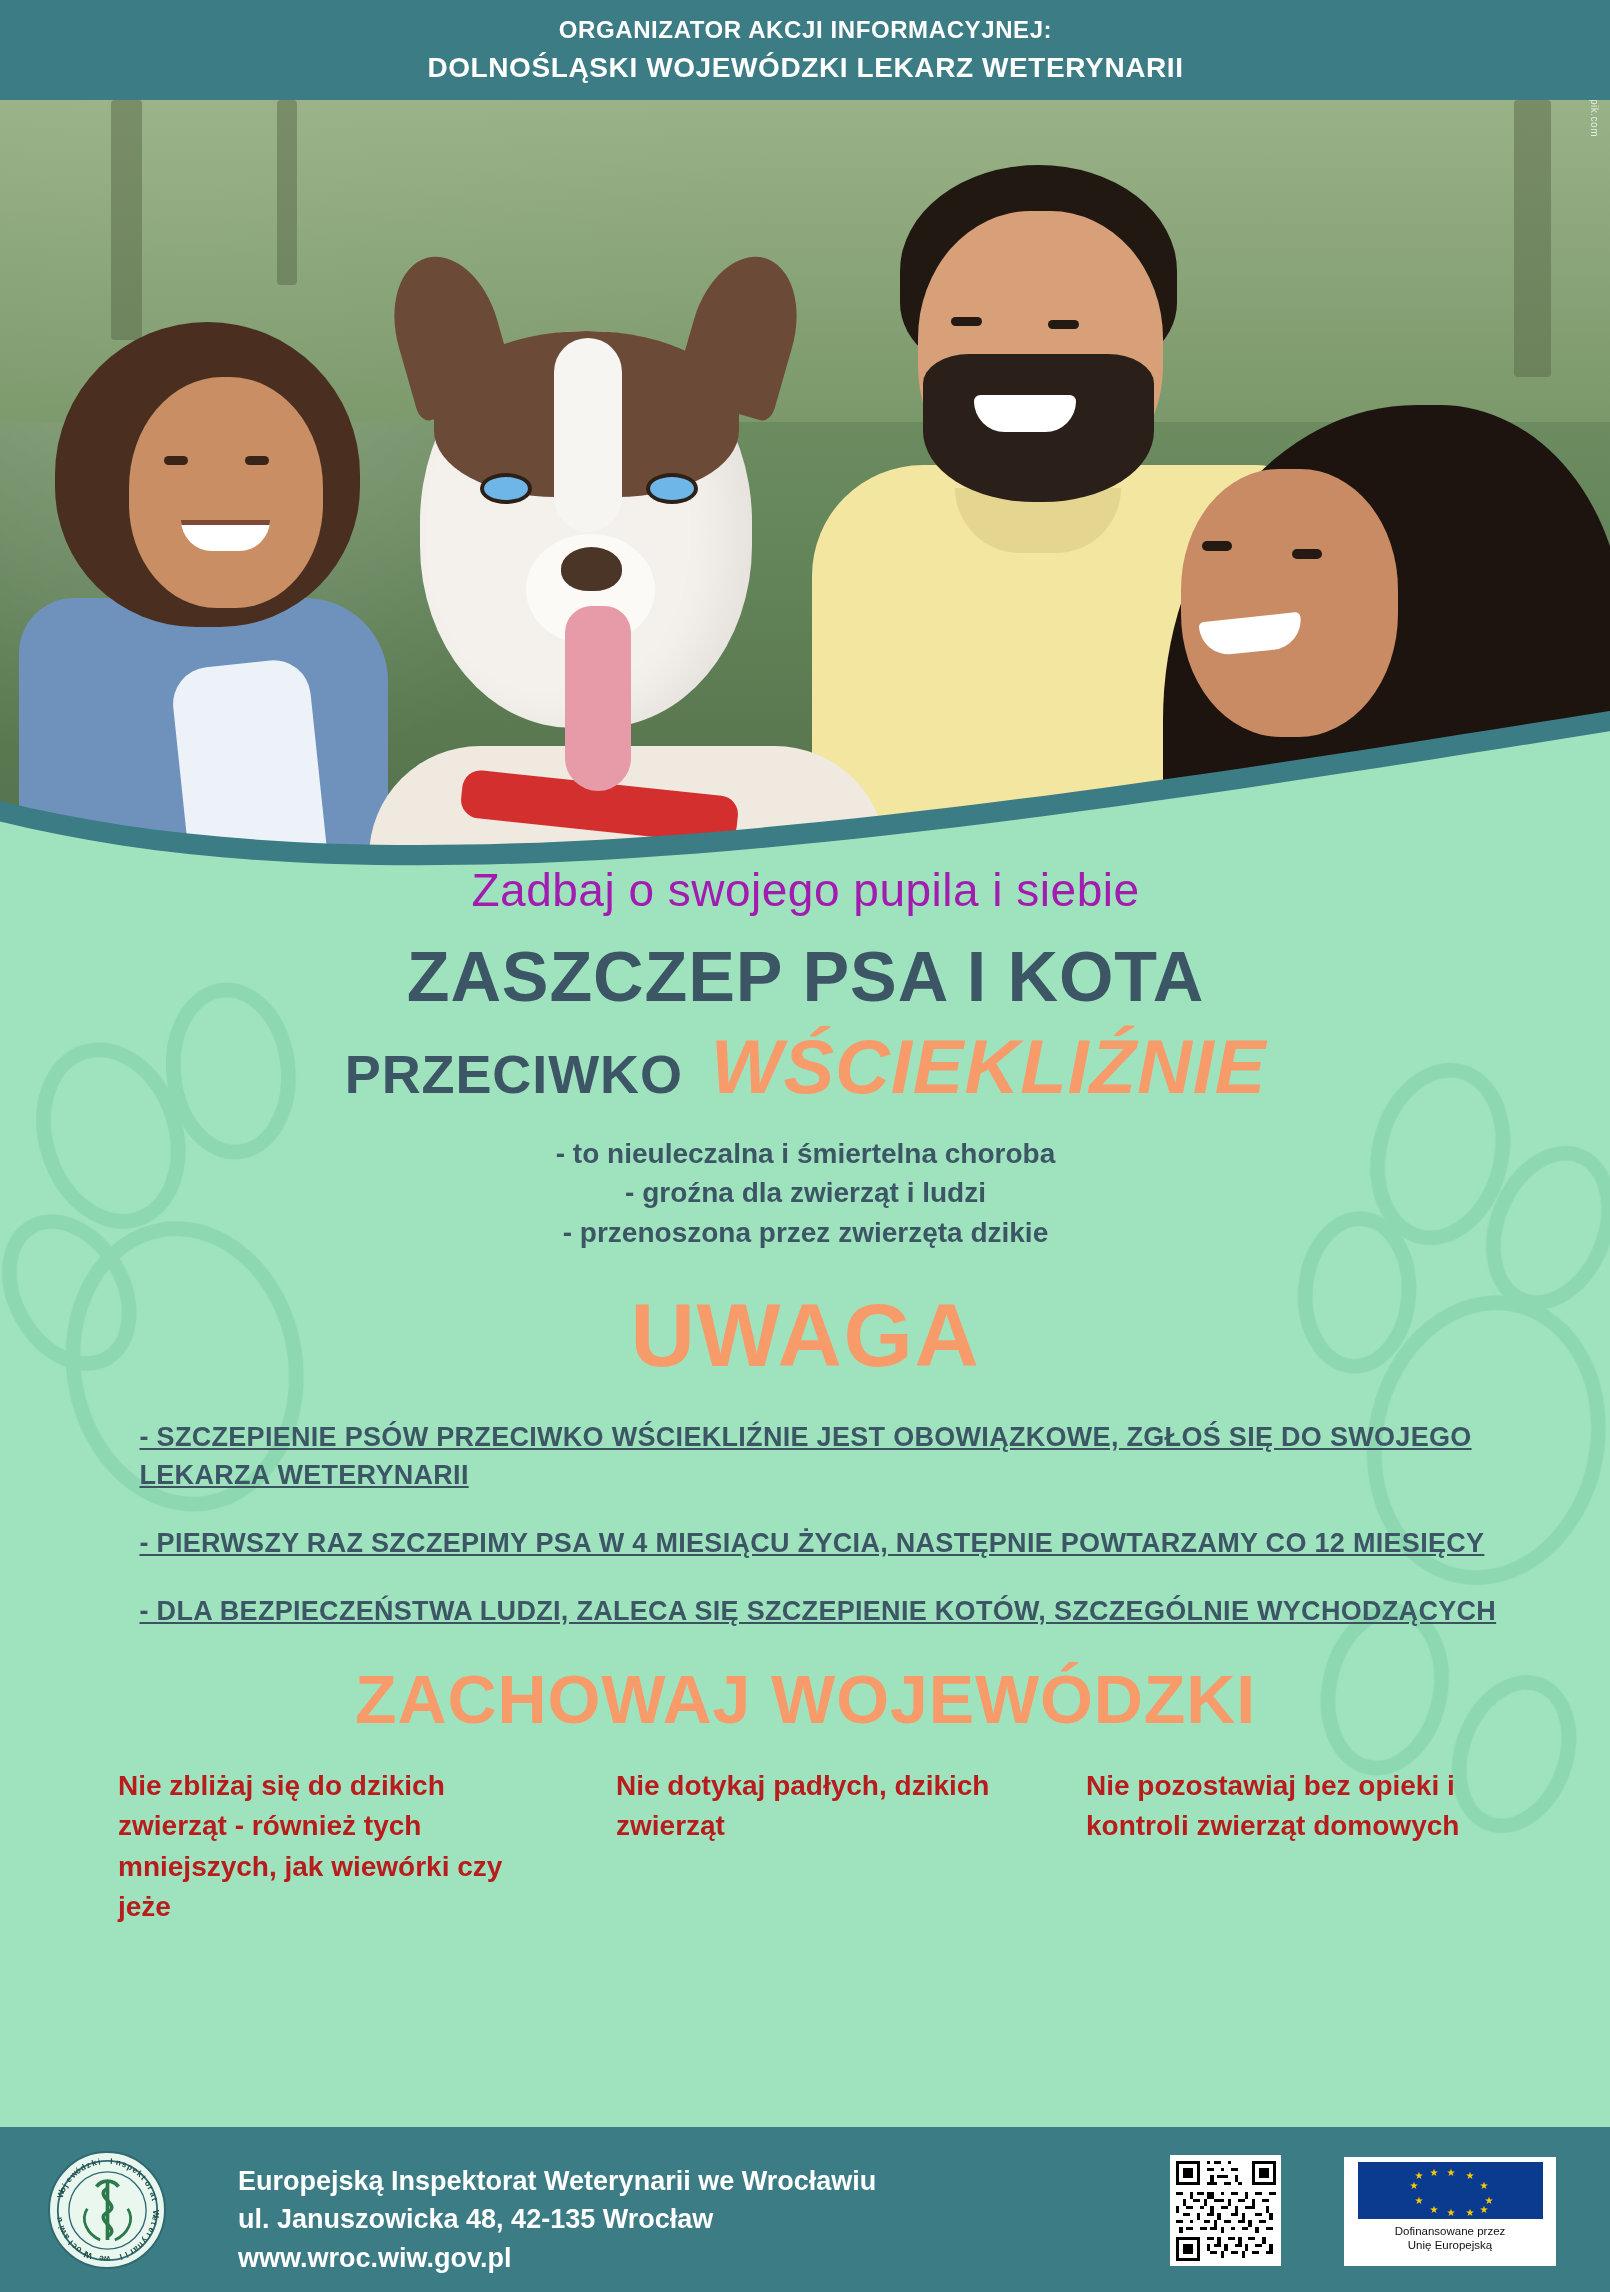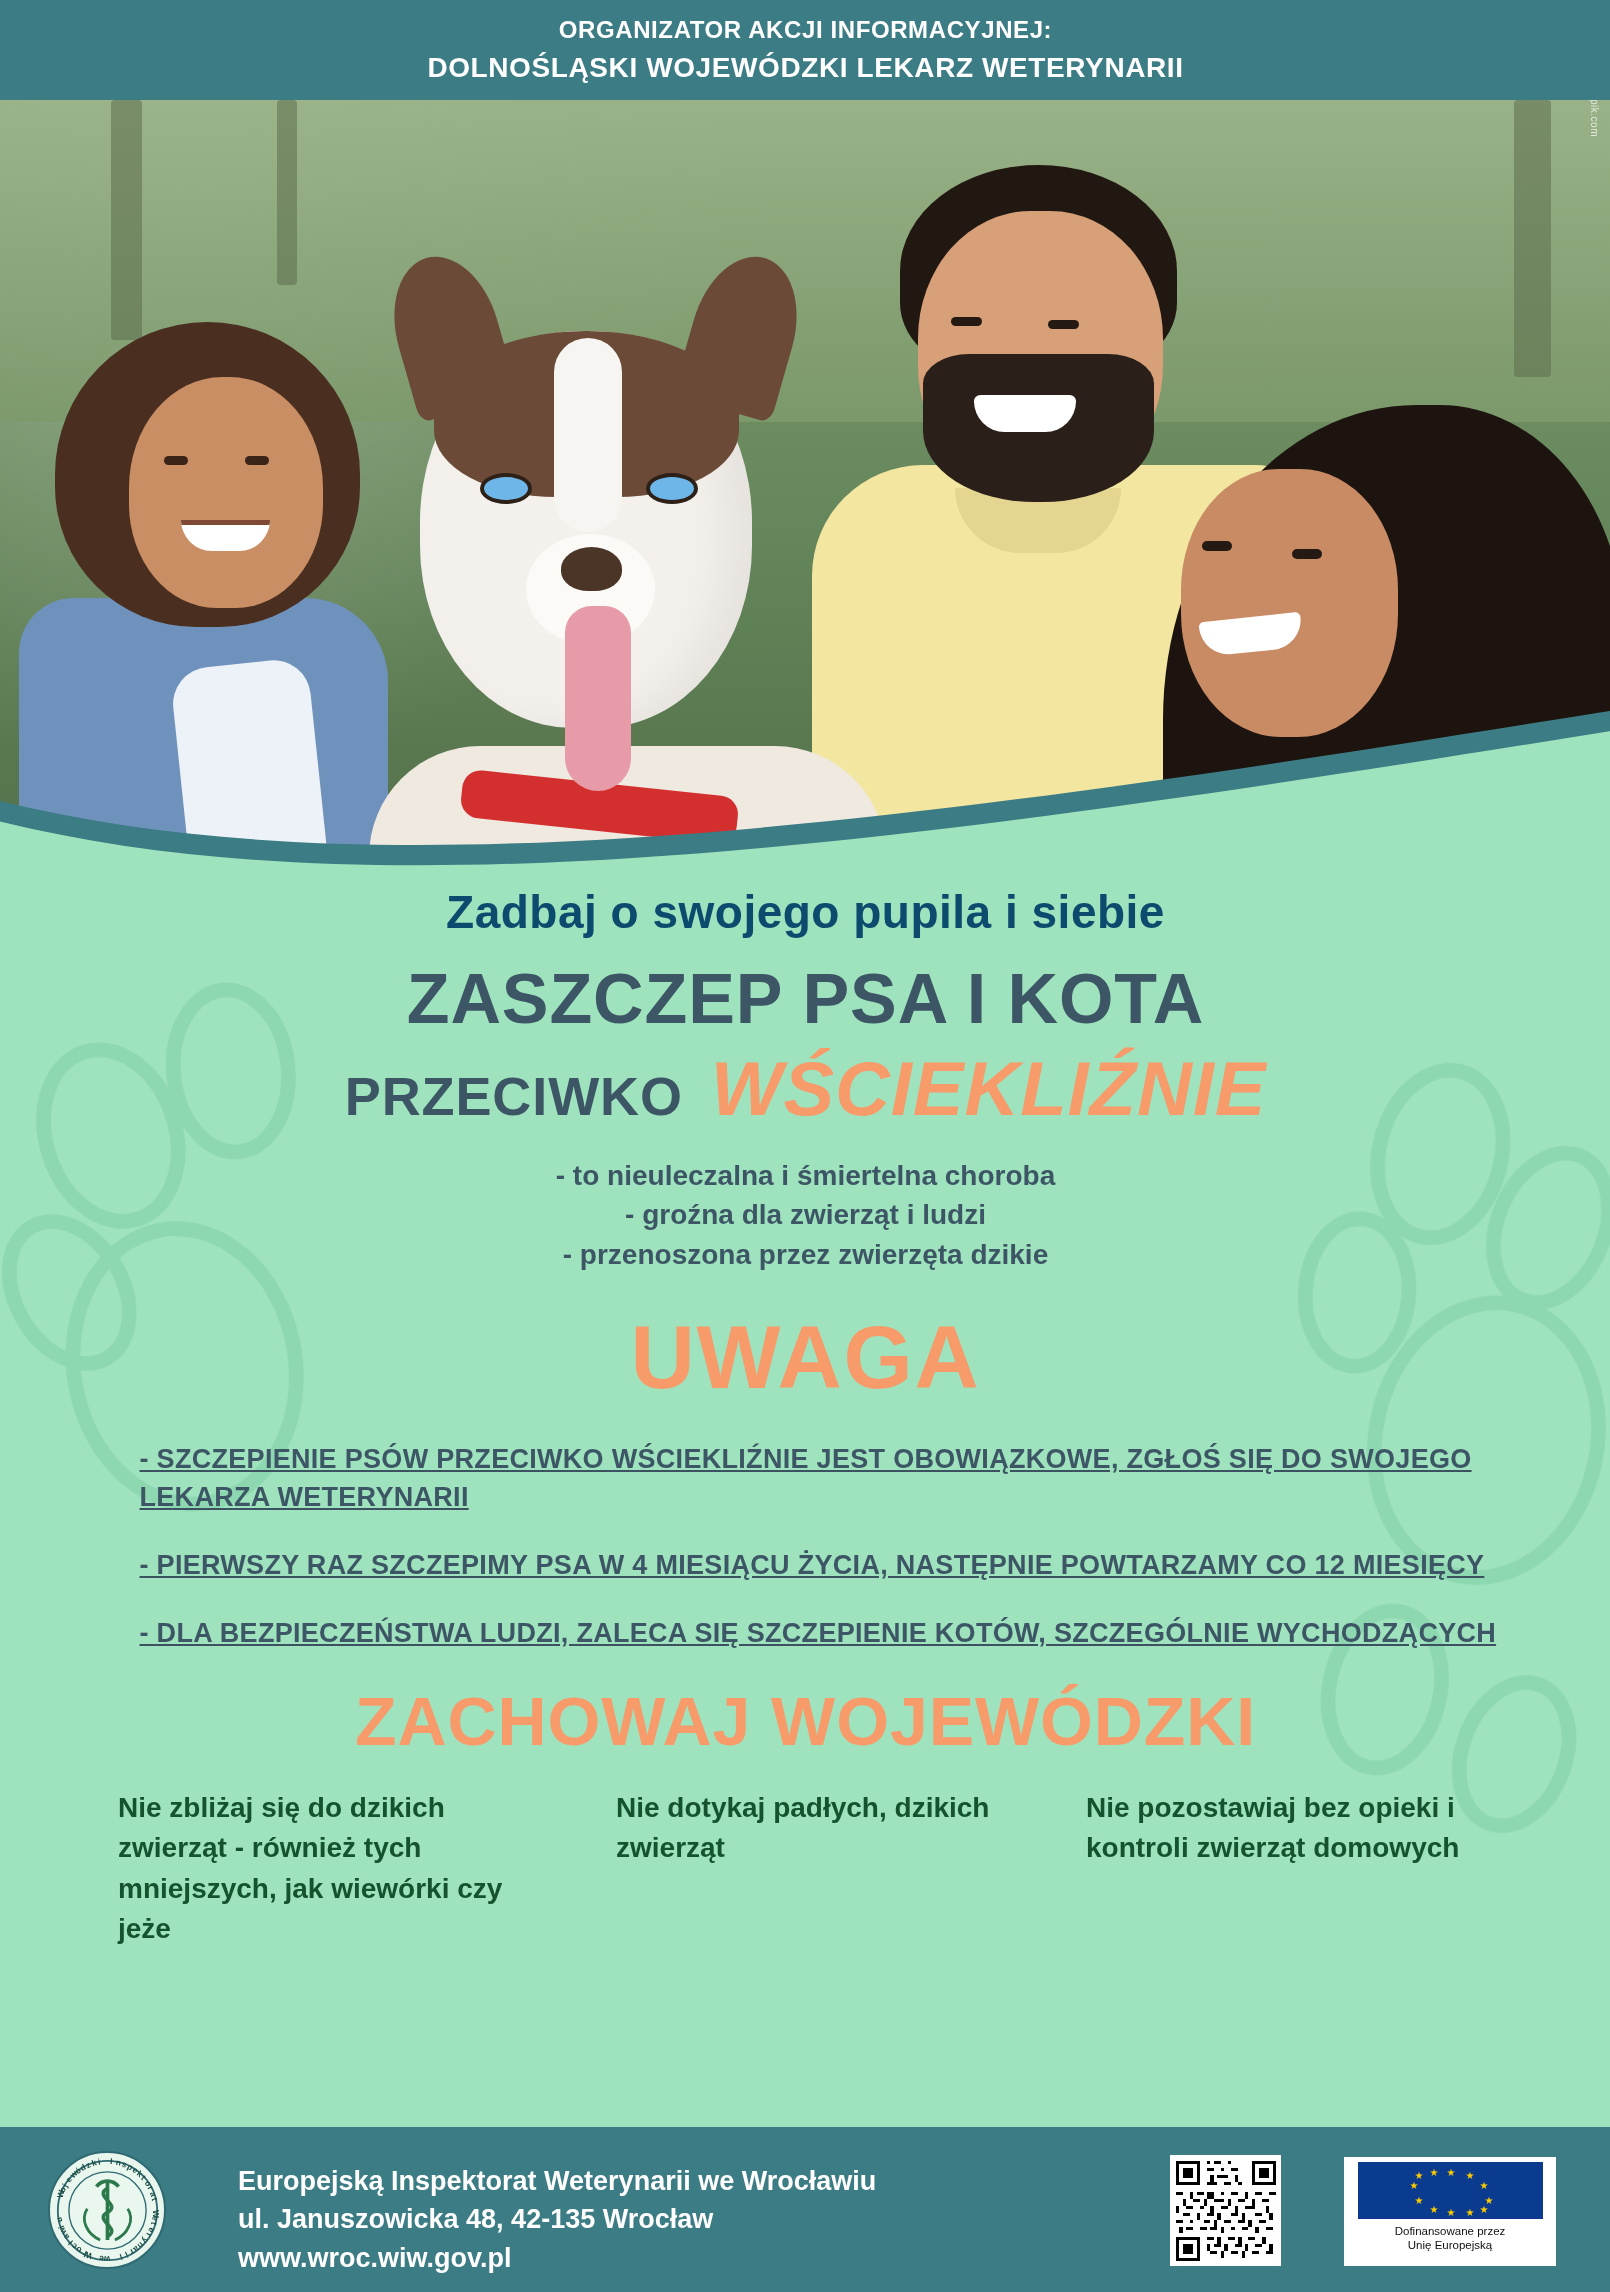"Zadbaj o swojego pupila i" .tagline { color: #0c4a6e -> #a21caf; font-weight: bold -> normal; margin-top: 22px -> none }
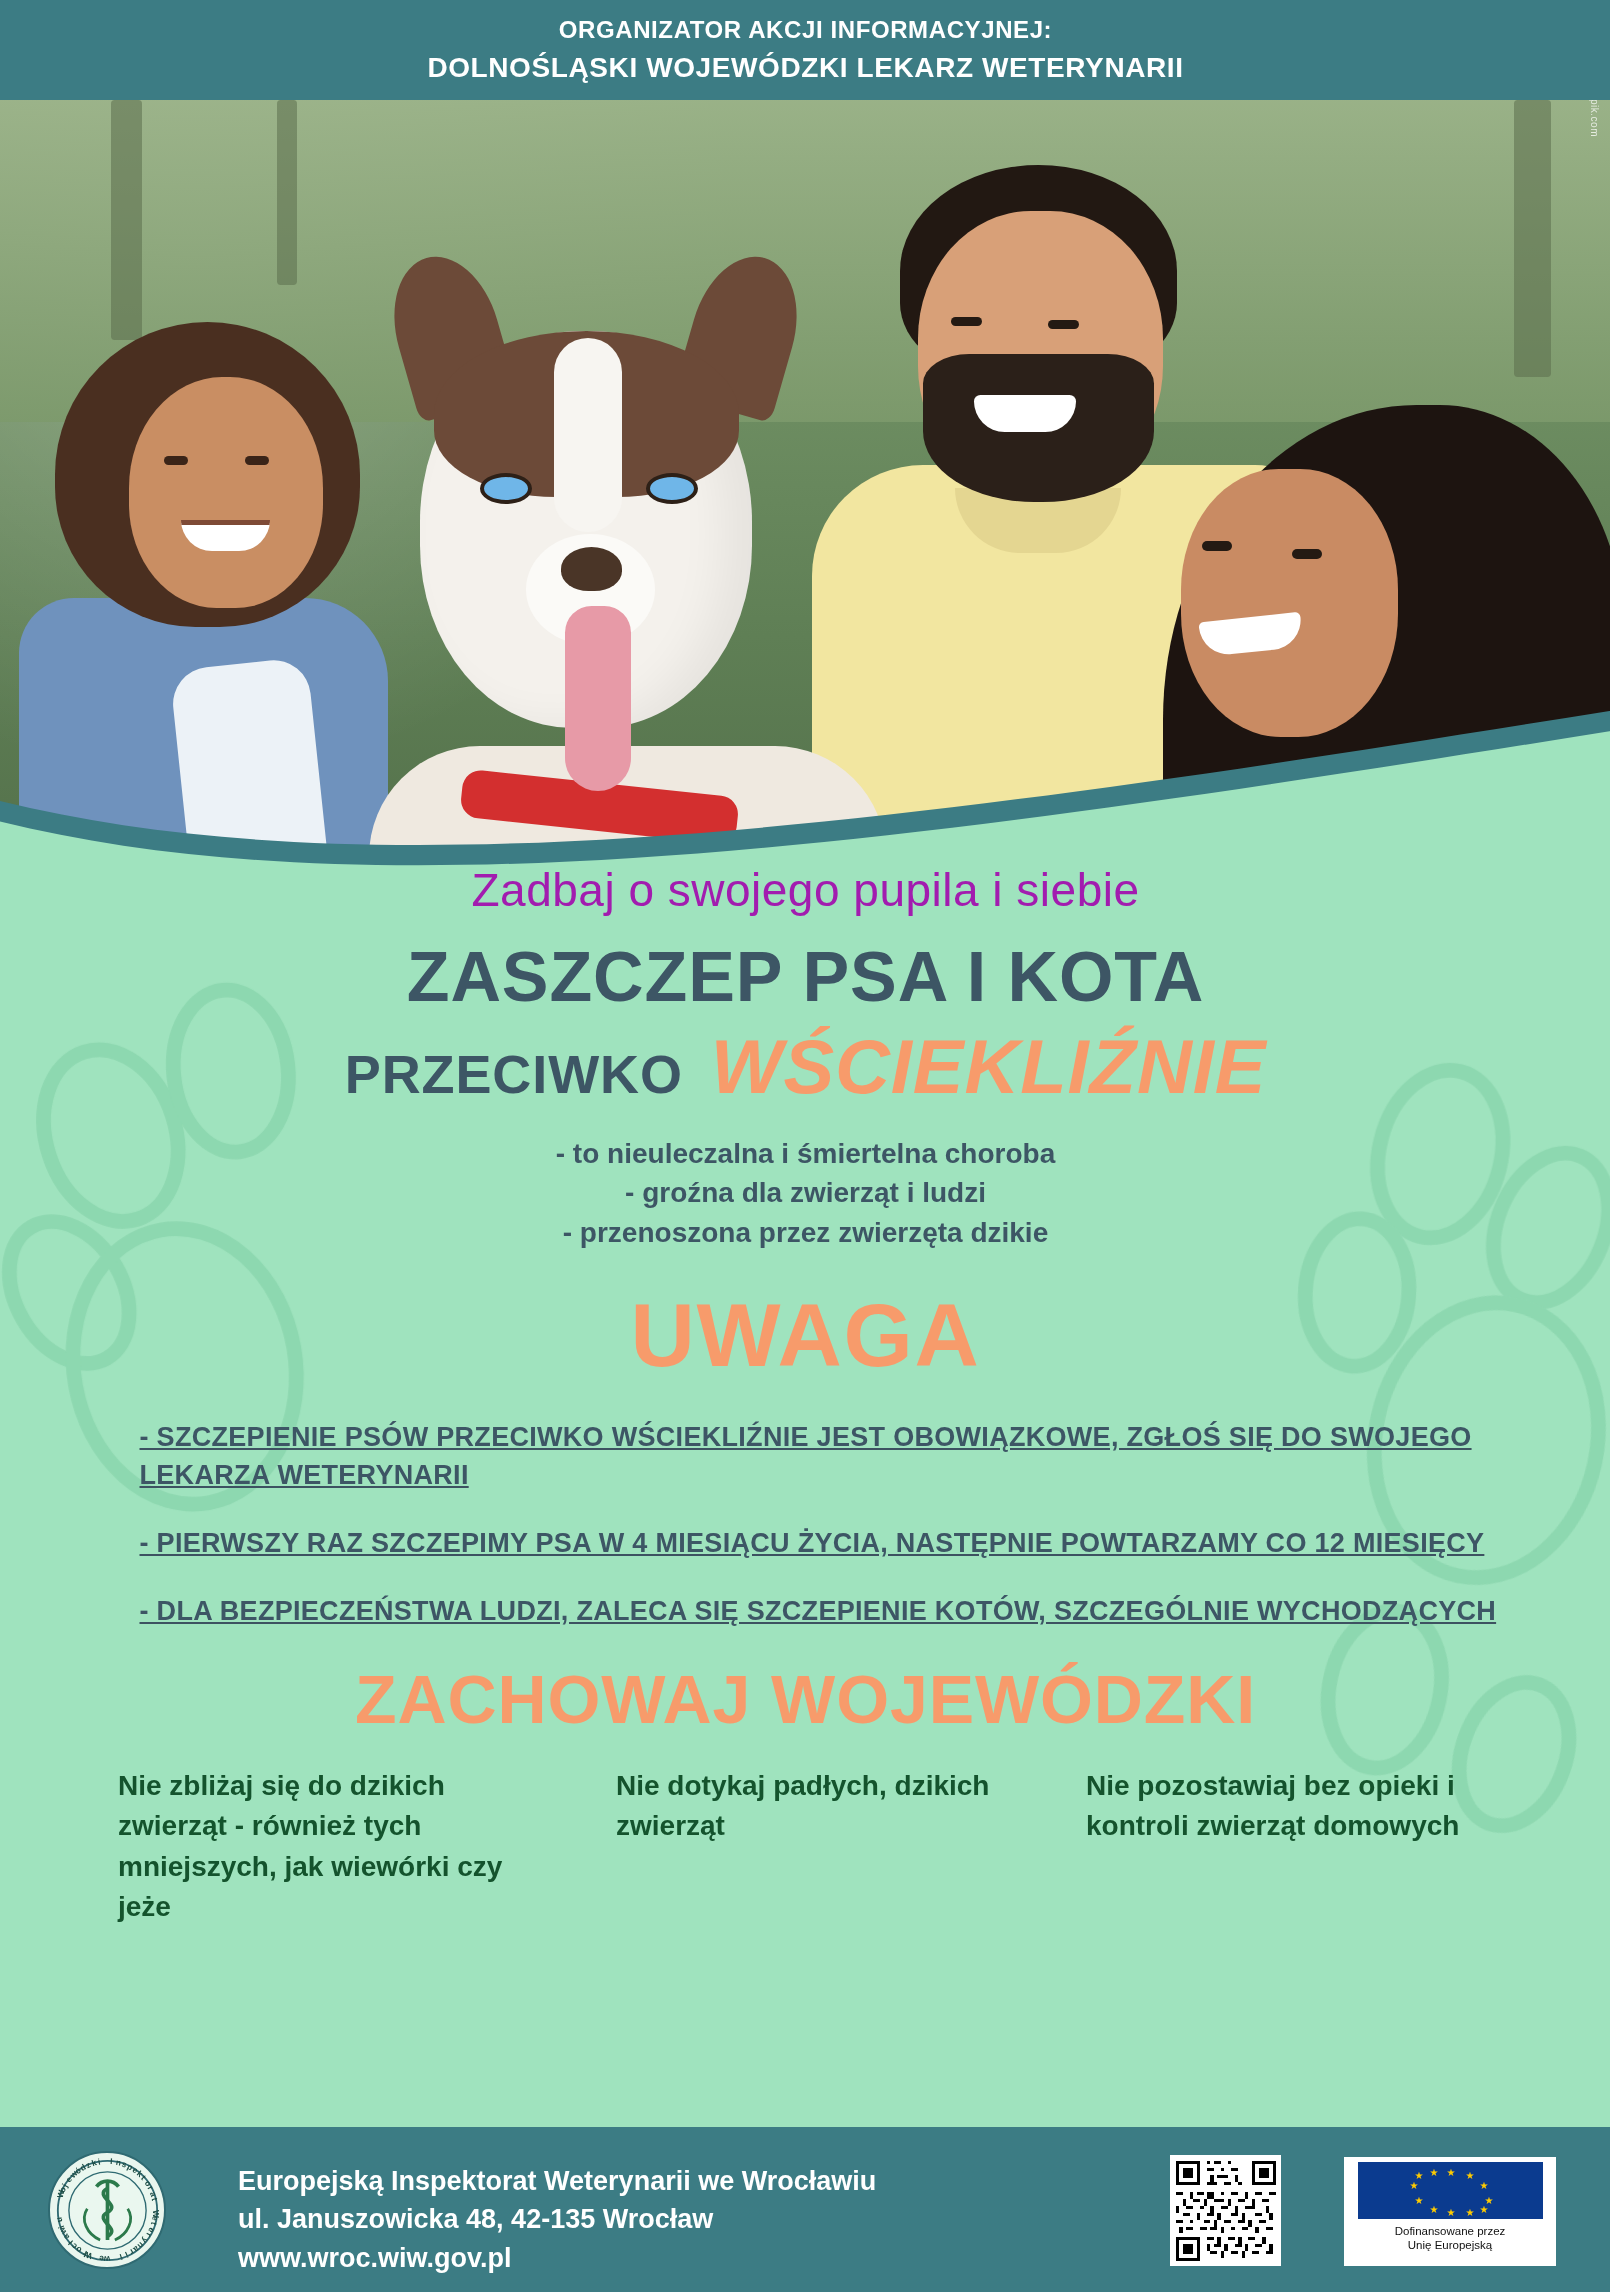"Nie zbliżaj się do dzikich" .tip { color: #14532d -> #b91c1c }
